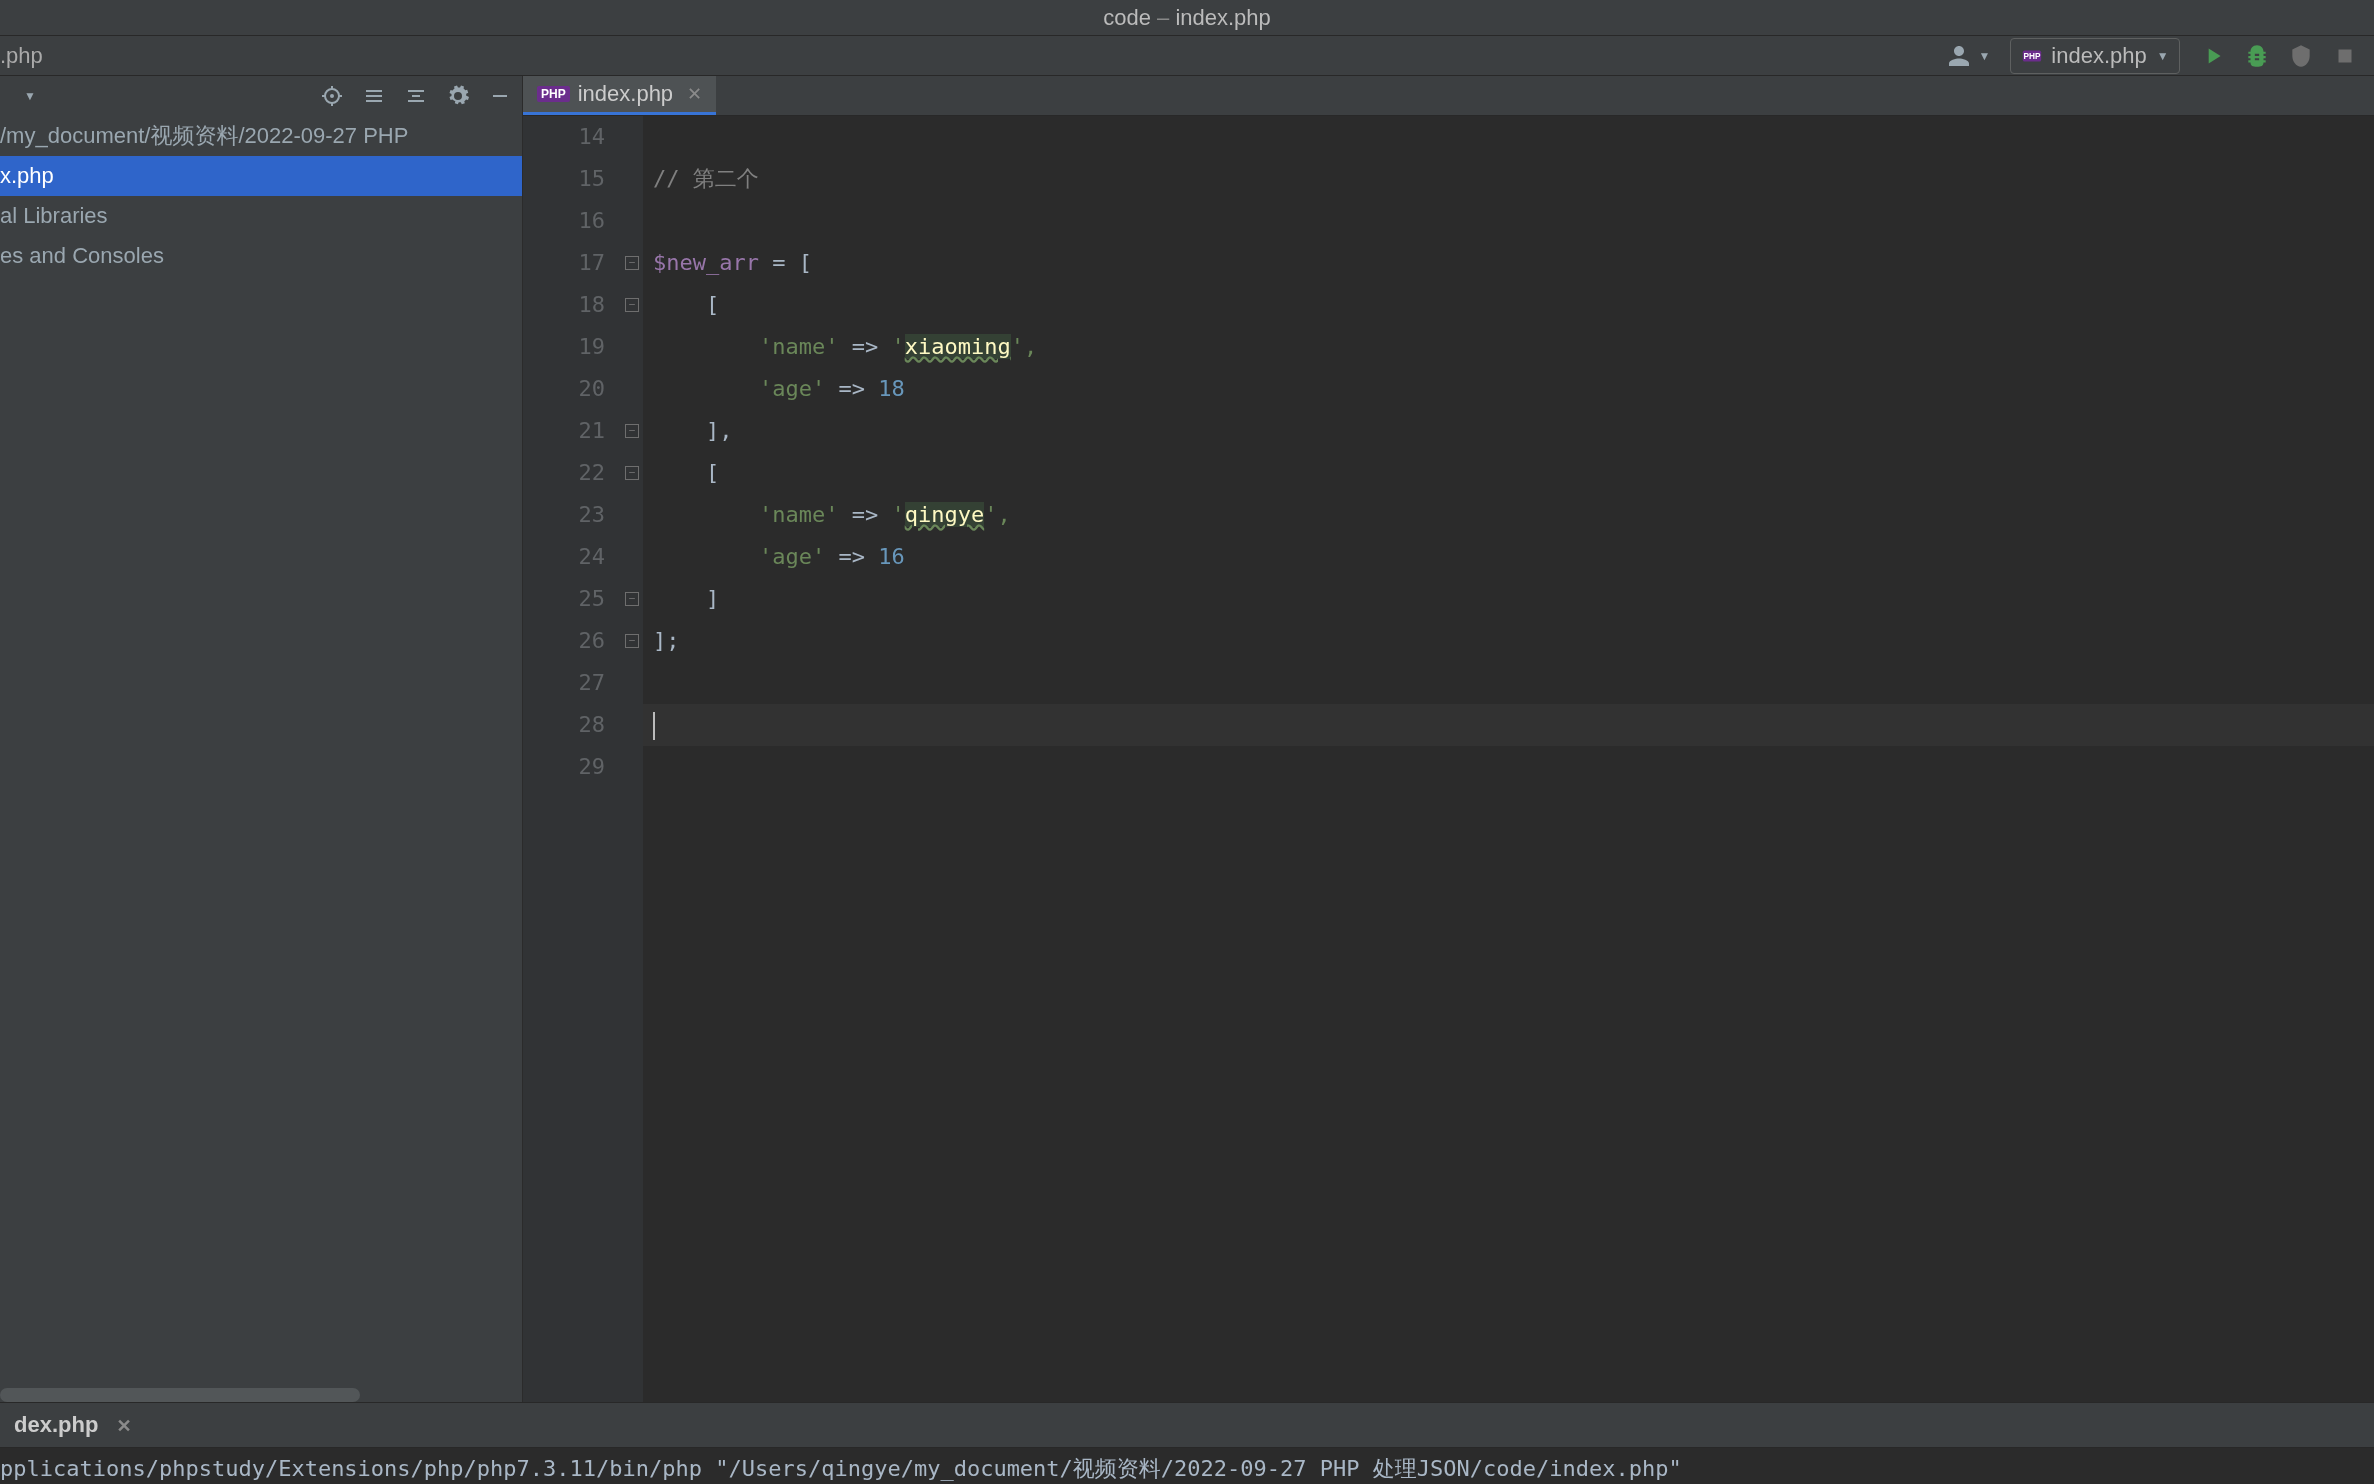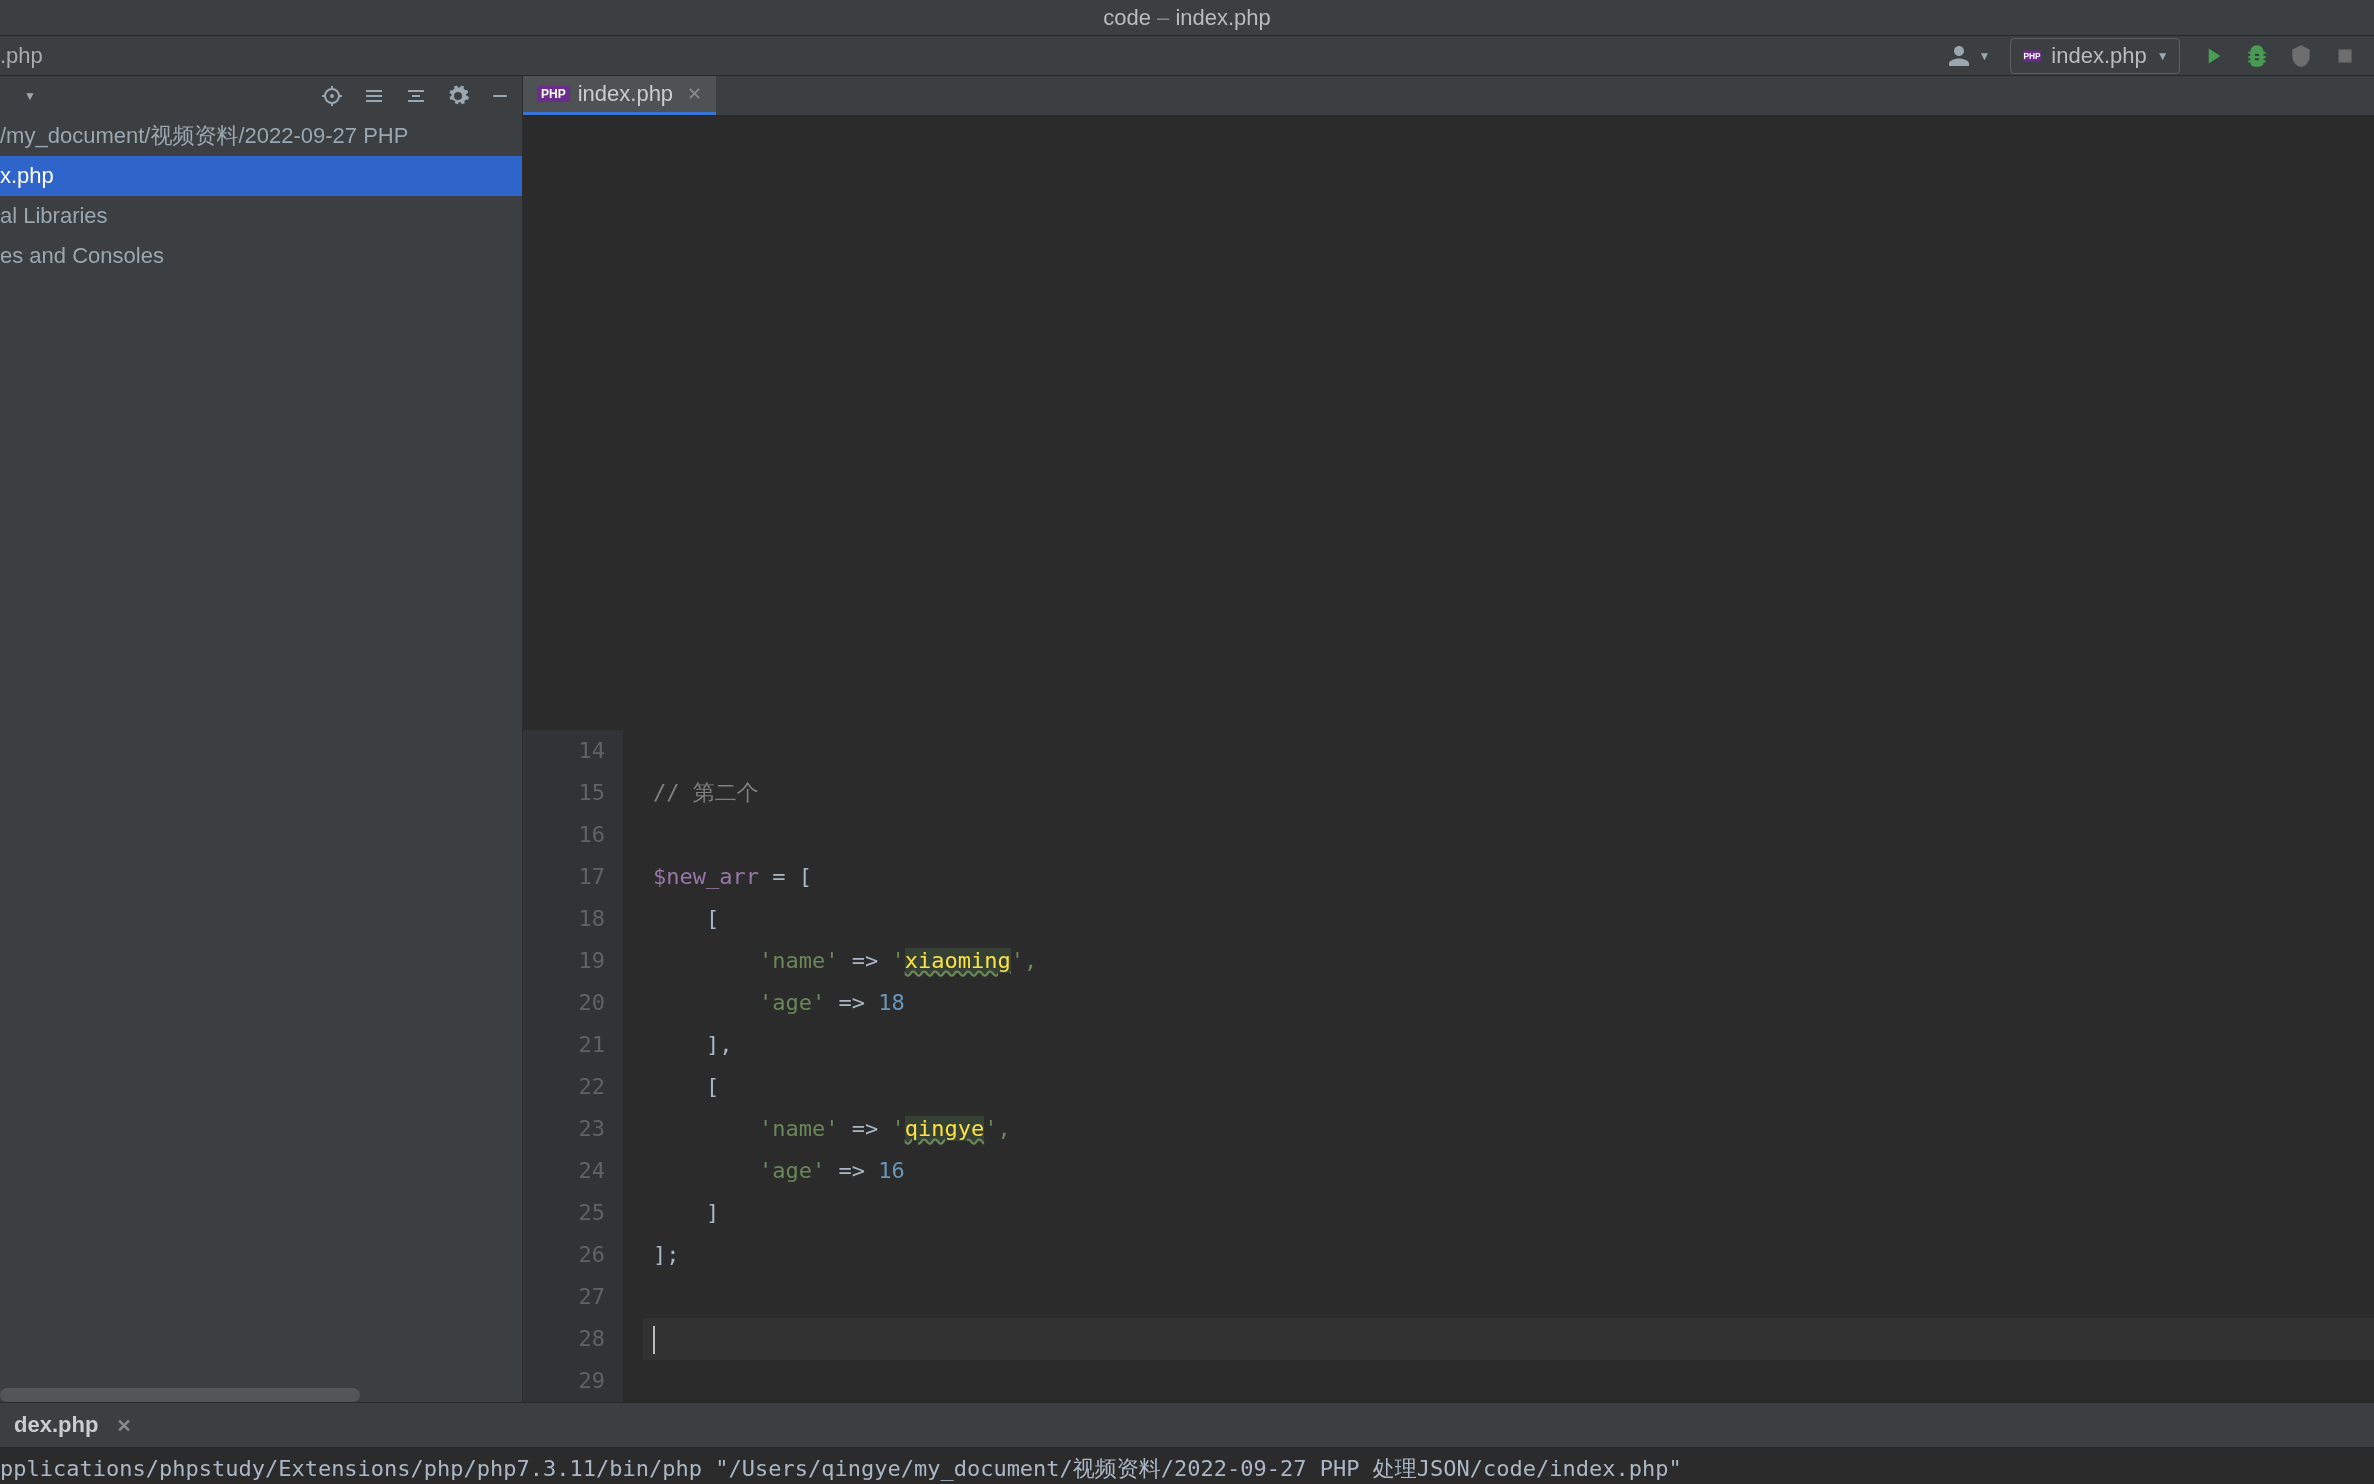"14" .code { align-items: flex-end -> none }
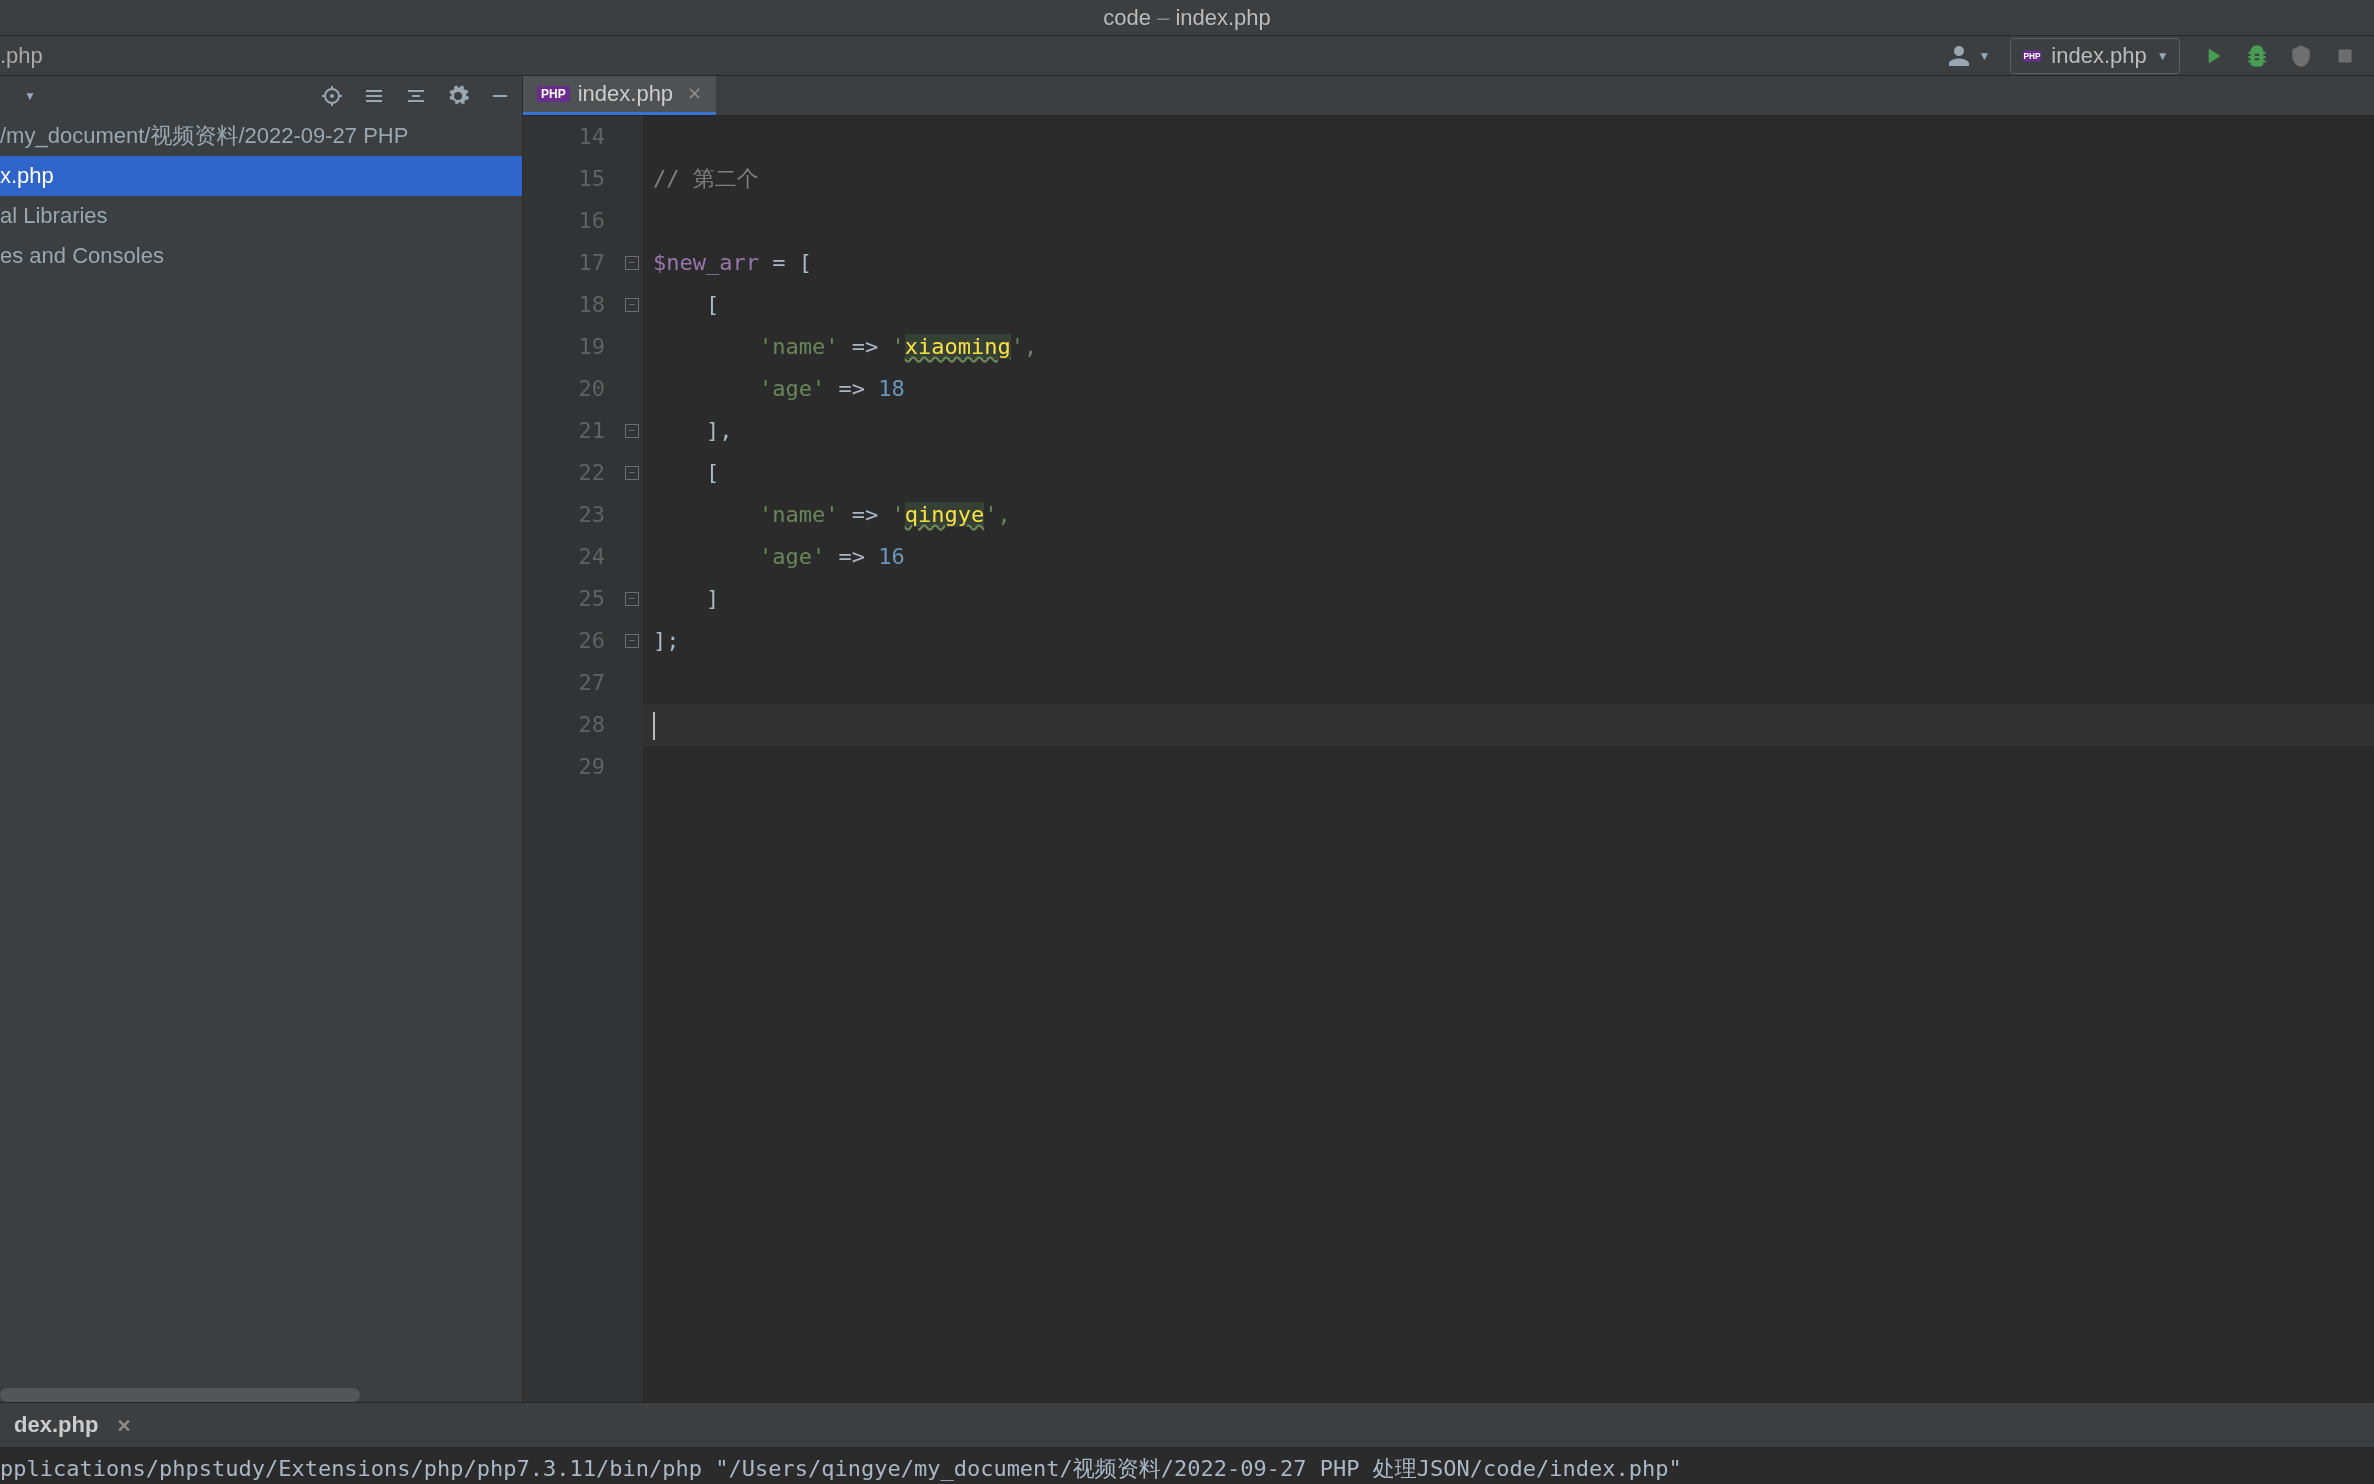"xiaoming" .c-str-u { color: #fde047 -> #fef9c3 }
